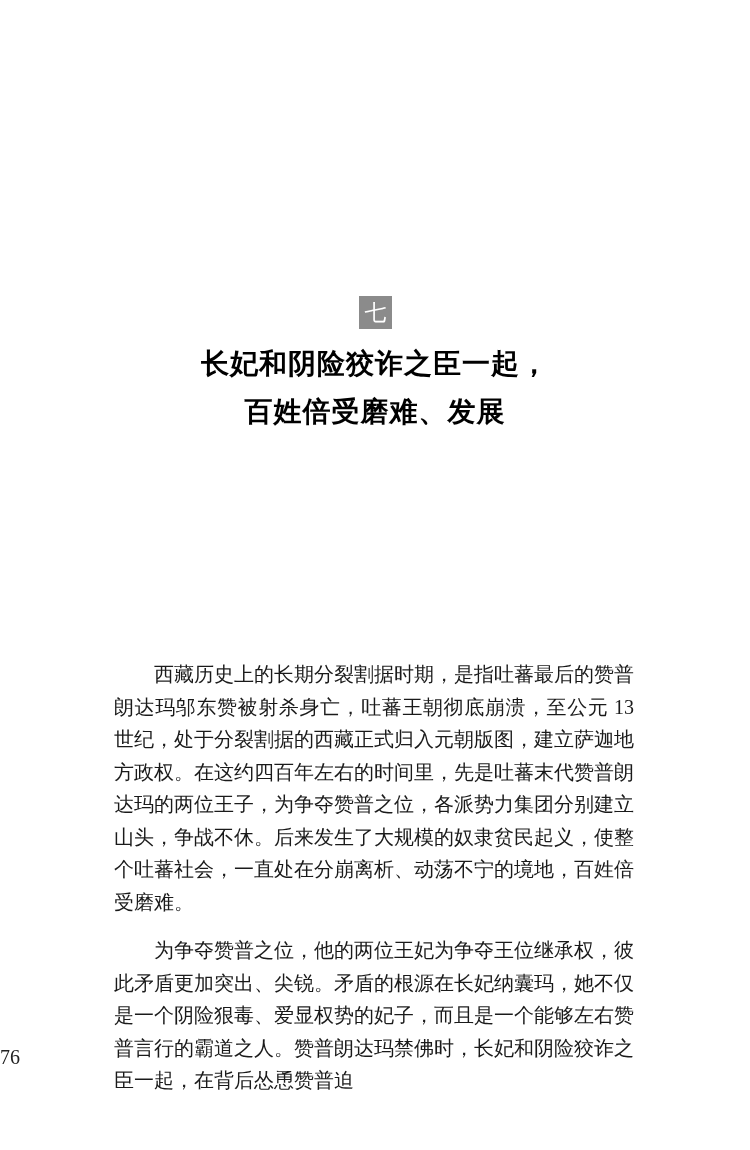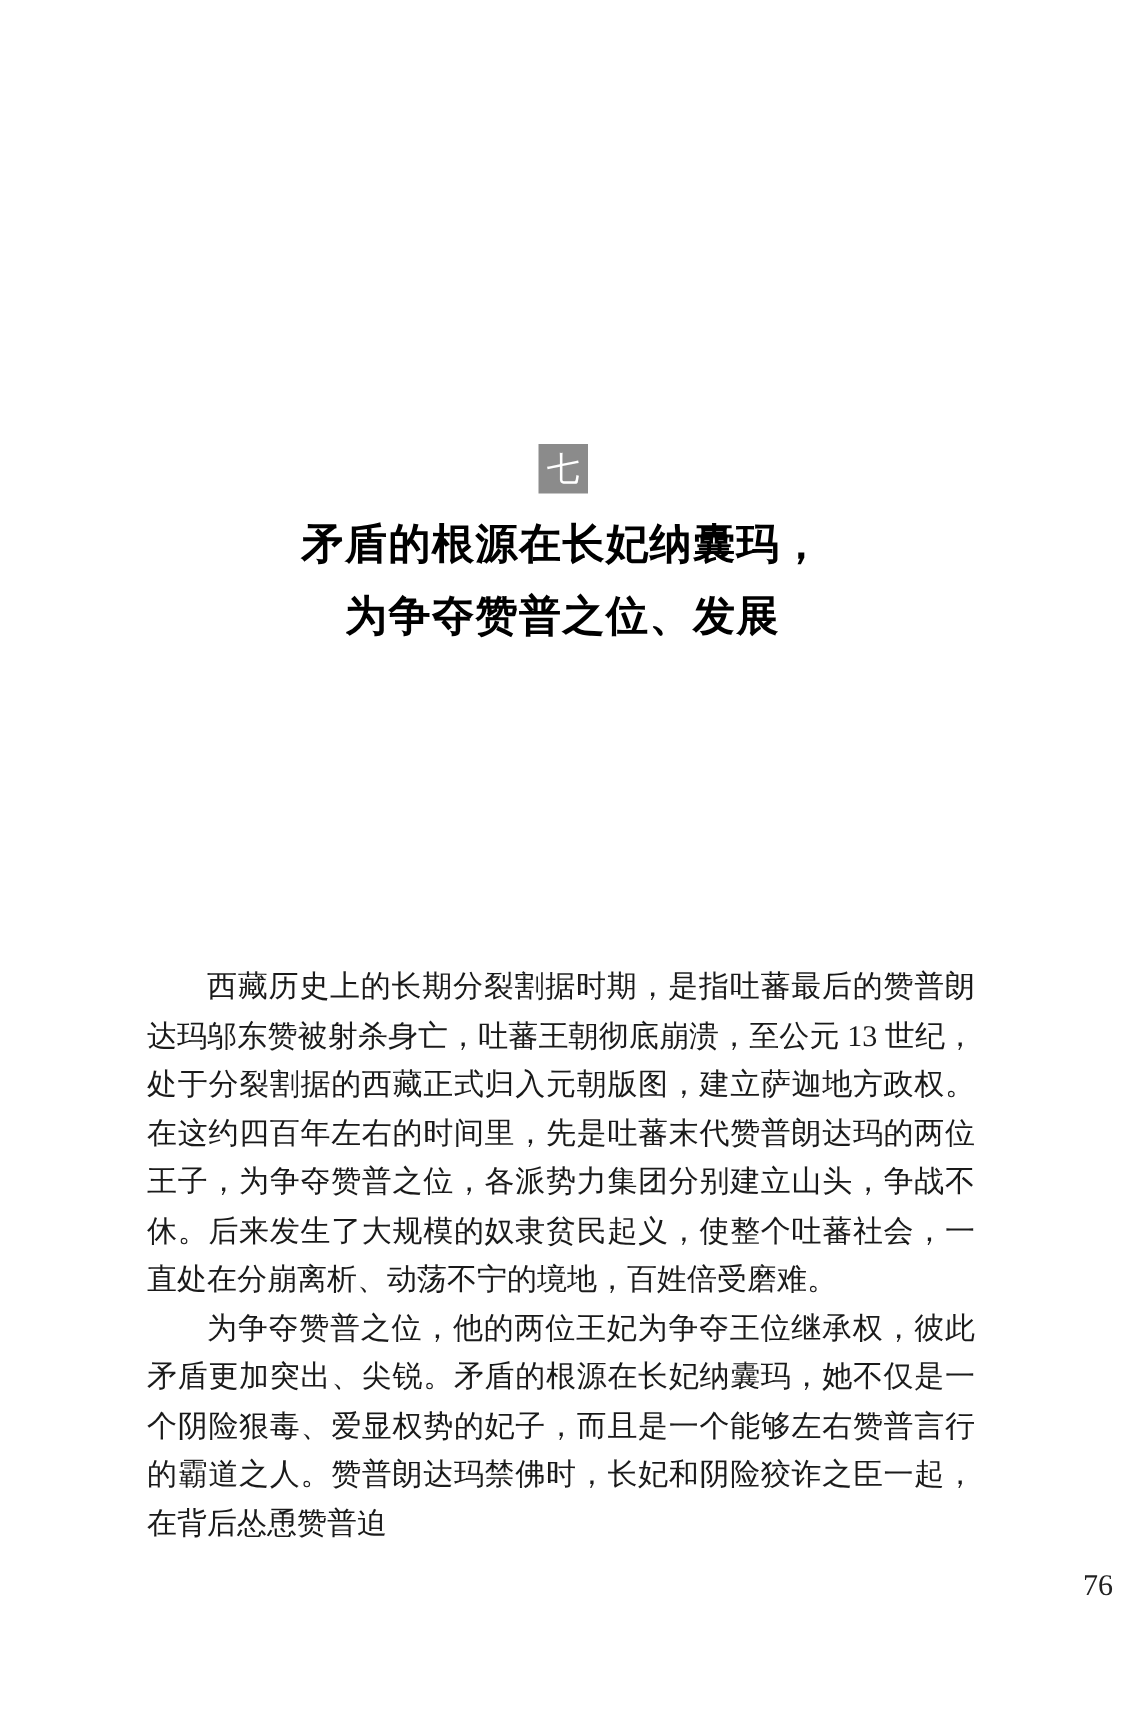"矛盾的根源在长妃纳囊玛，" div { text: 矛盾的根源在长妃纳囊玛 -> 长妃和阴险狡诈之臣一起 }
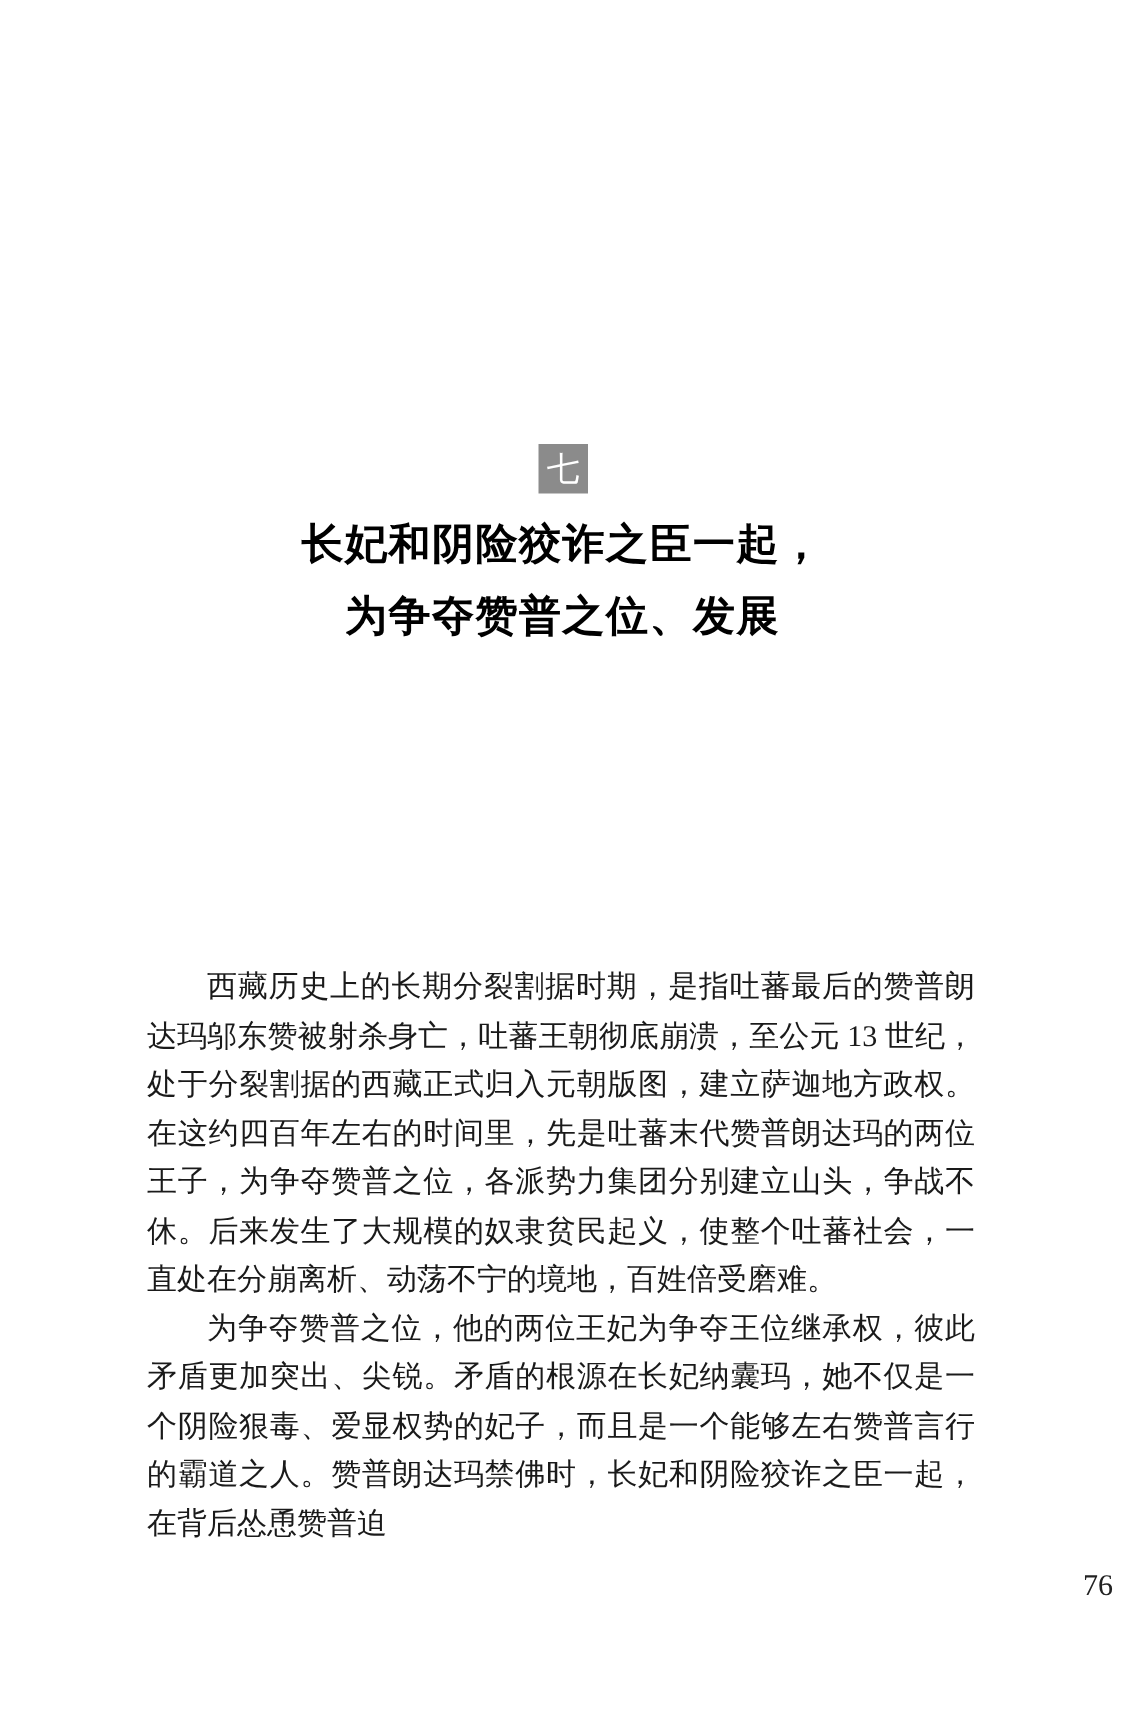"为争夺赞普之位、发展" div { text: 为争夺赞普之位 -> 百姓倍受磨难 }
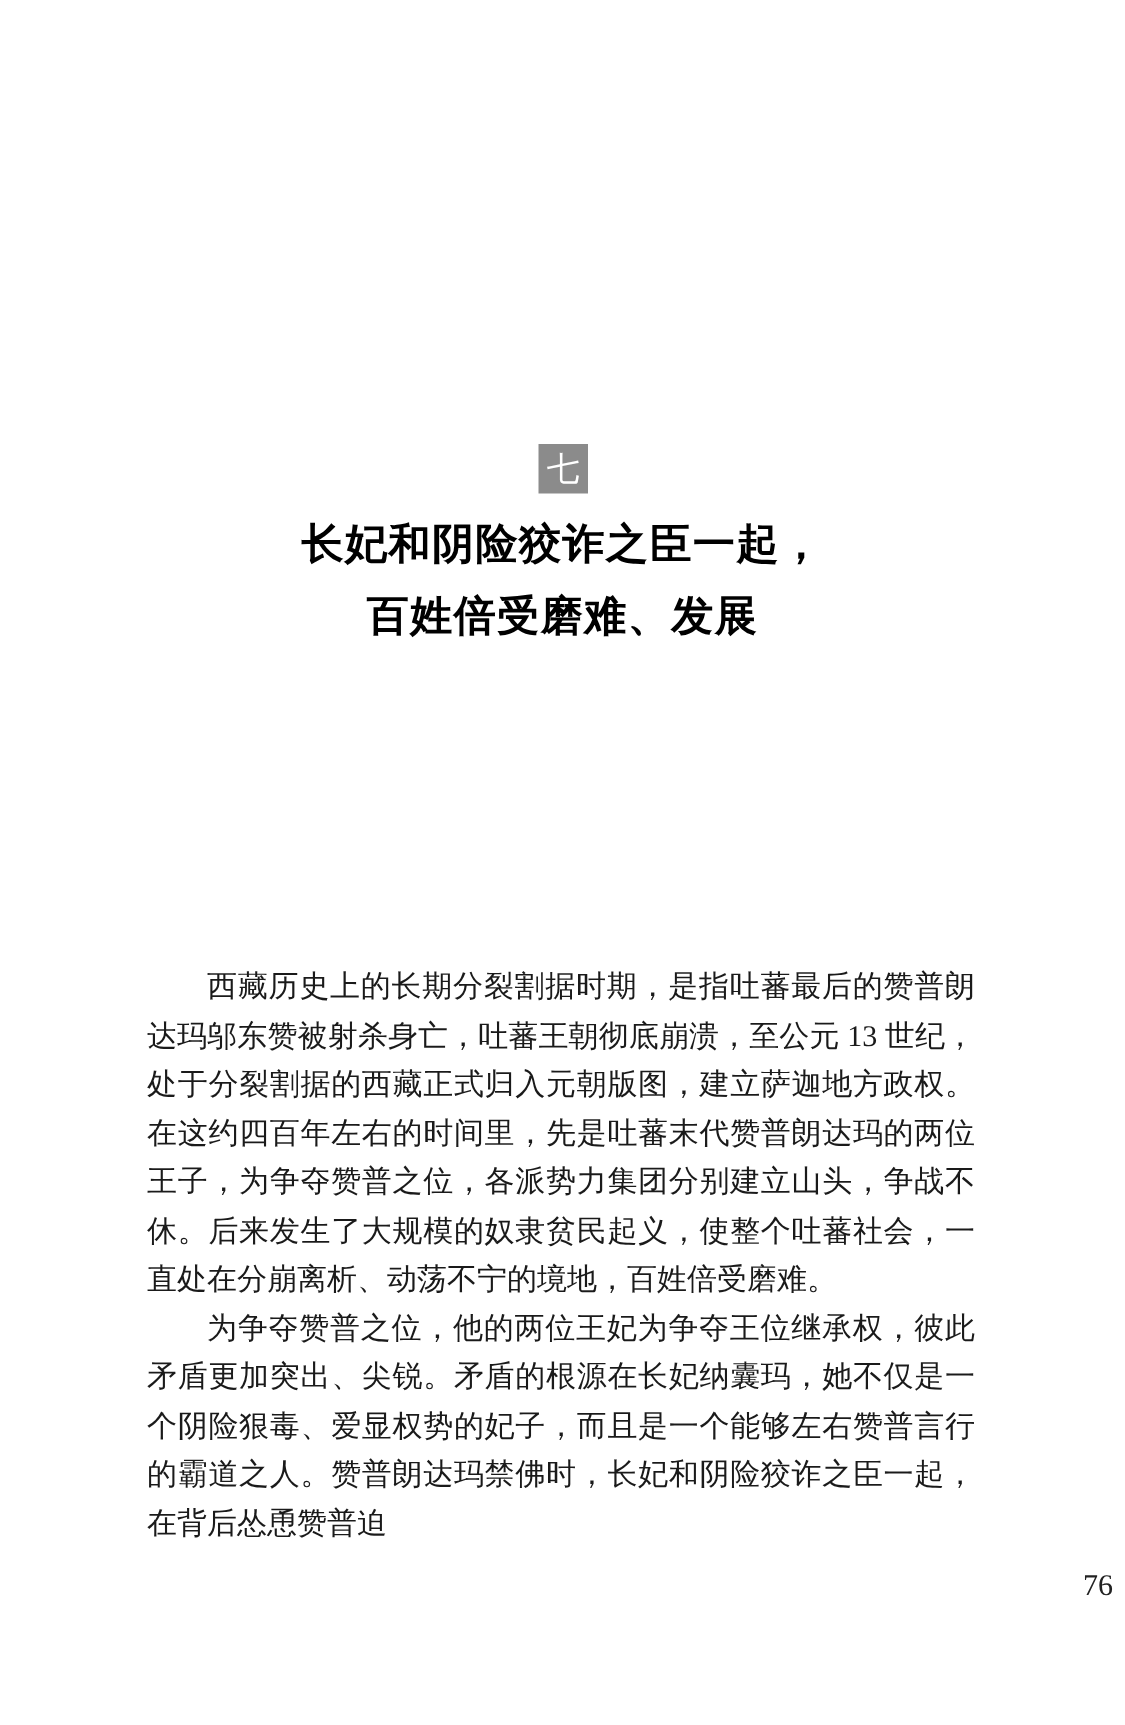"西藏历史上的长期分裂割据时期，是指吐蕃最后的赞普朗达玛邬东赞被射杀身亡，吐蕃王朝" .body-text p { margin: 0 -> 16px }
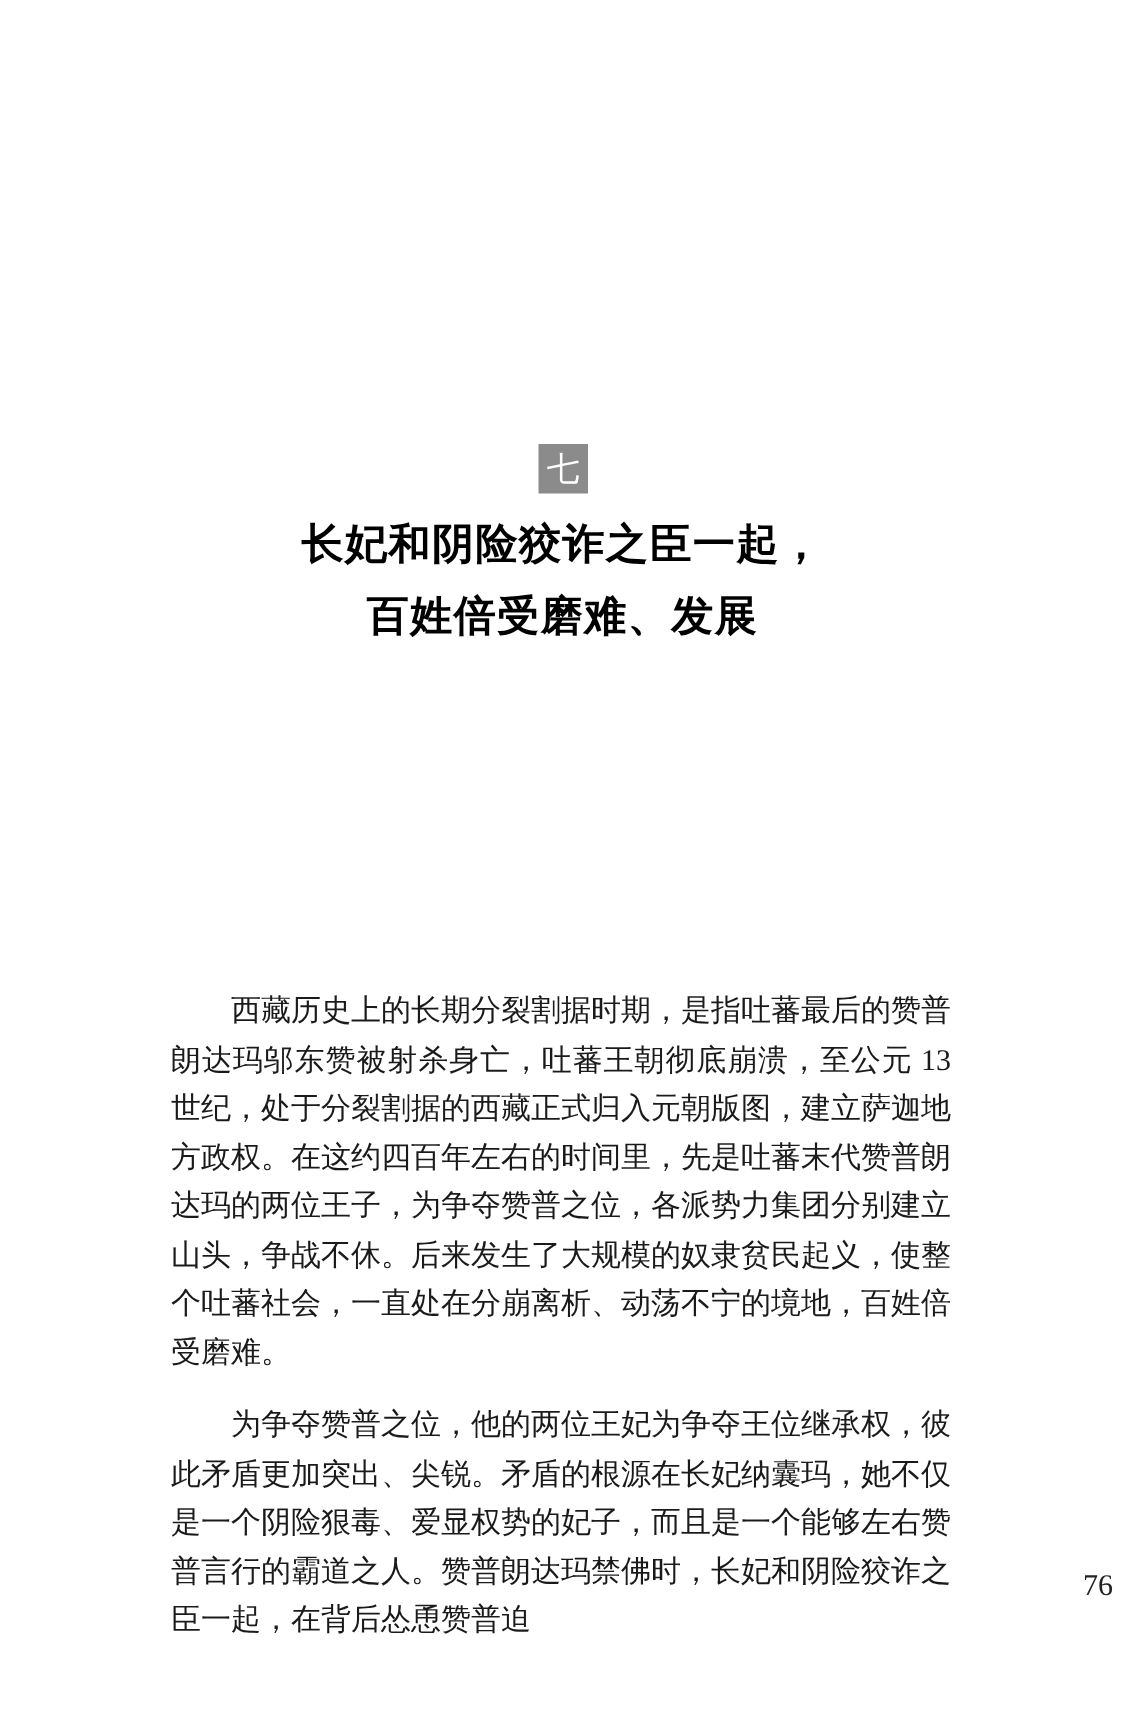"76" .folio { text-align: right -> left }
